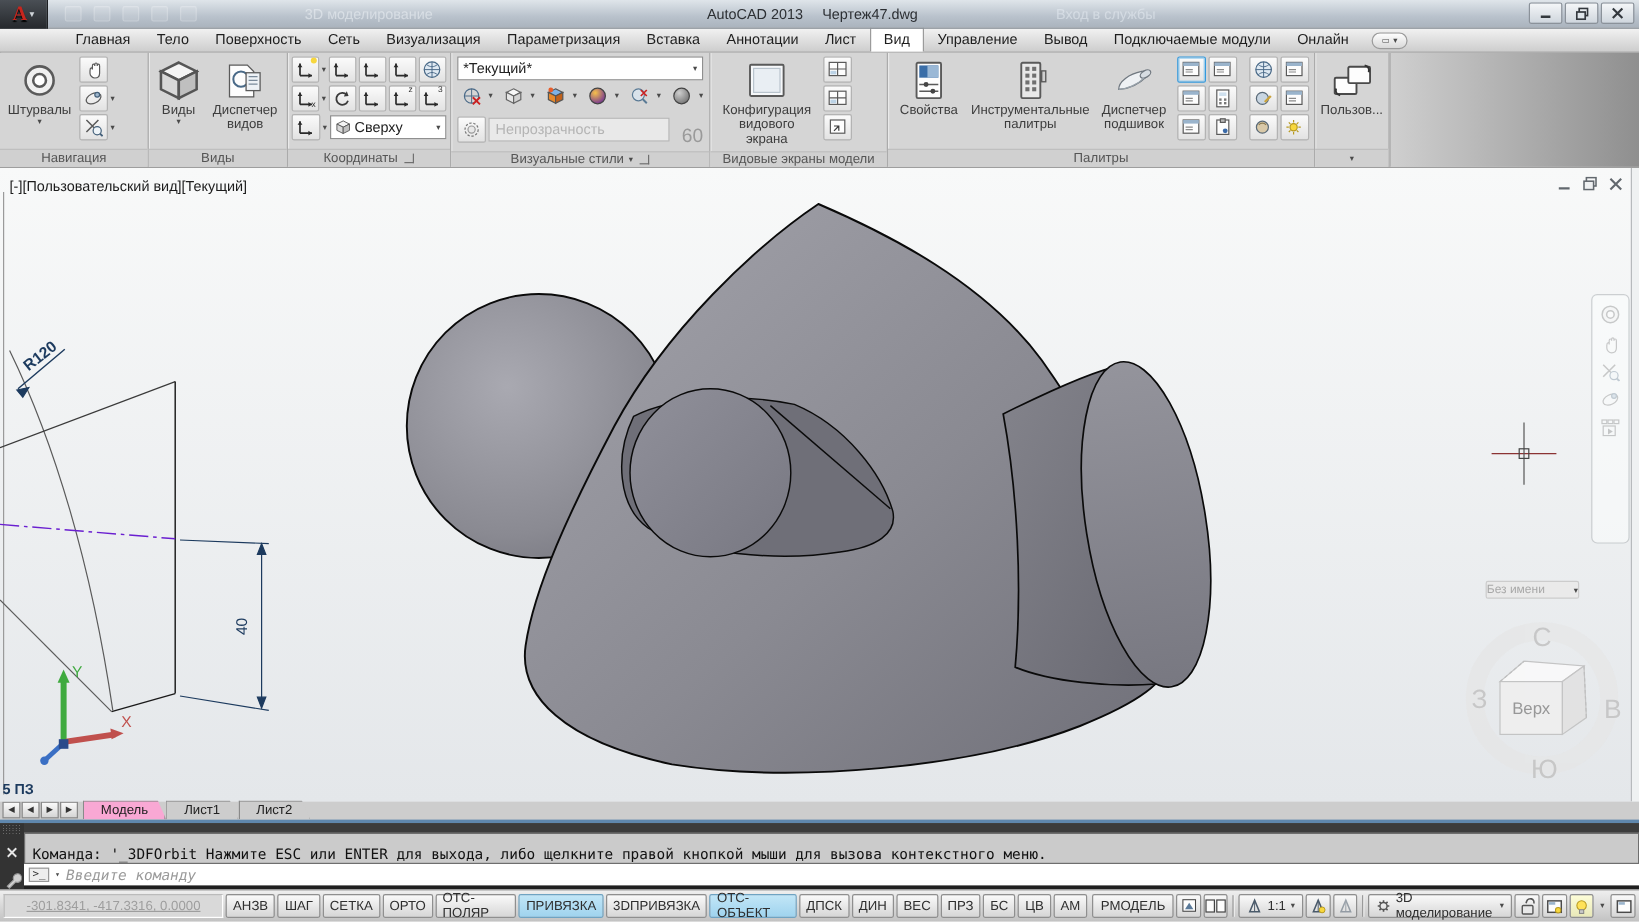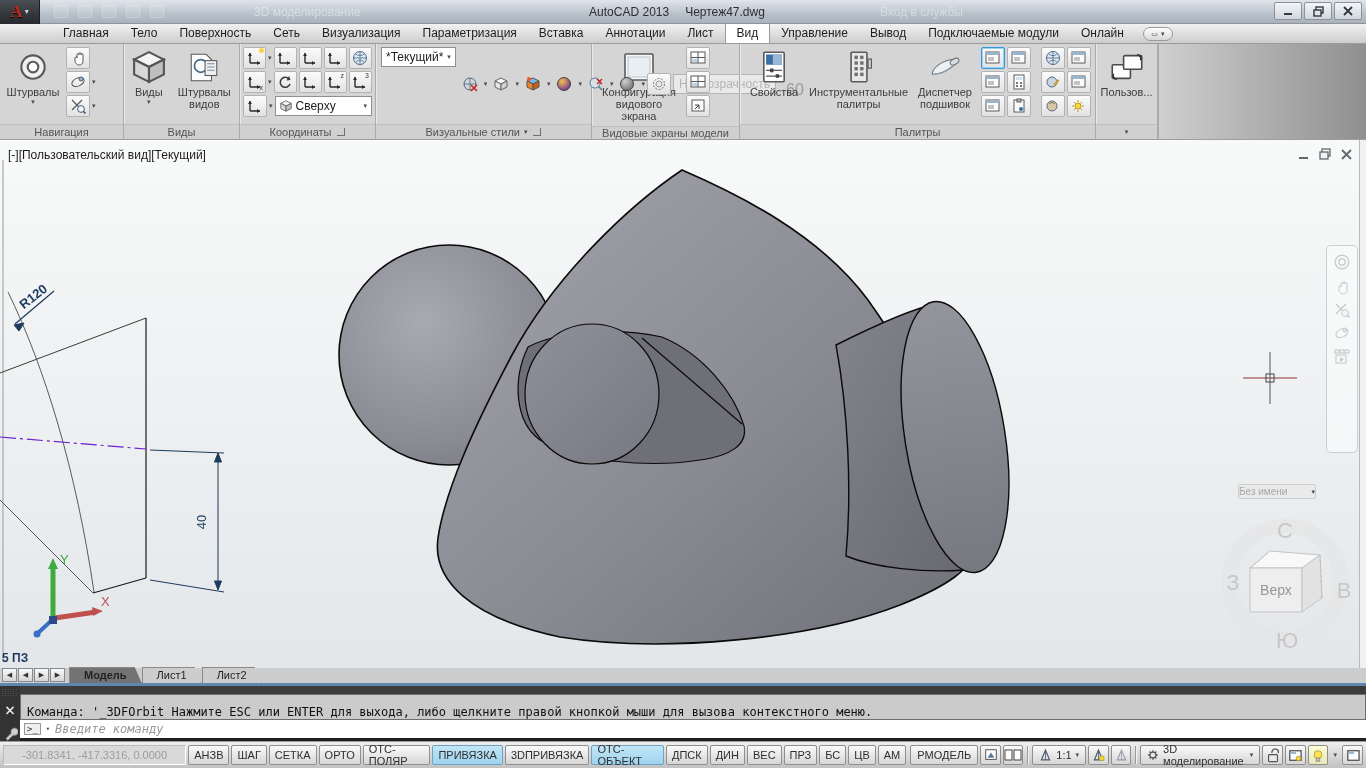"*Текущий*" div.content { flex-direction: row -> column }
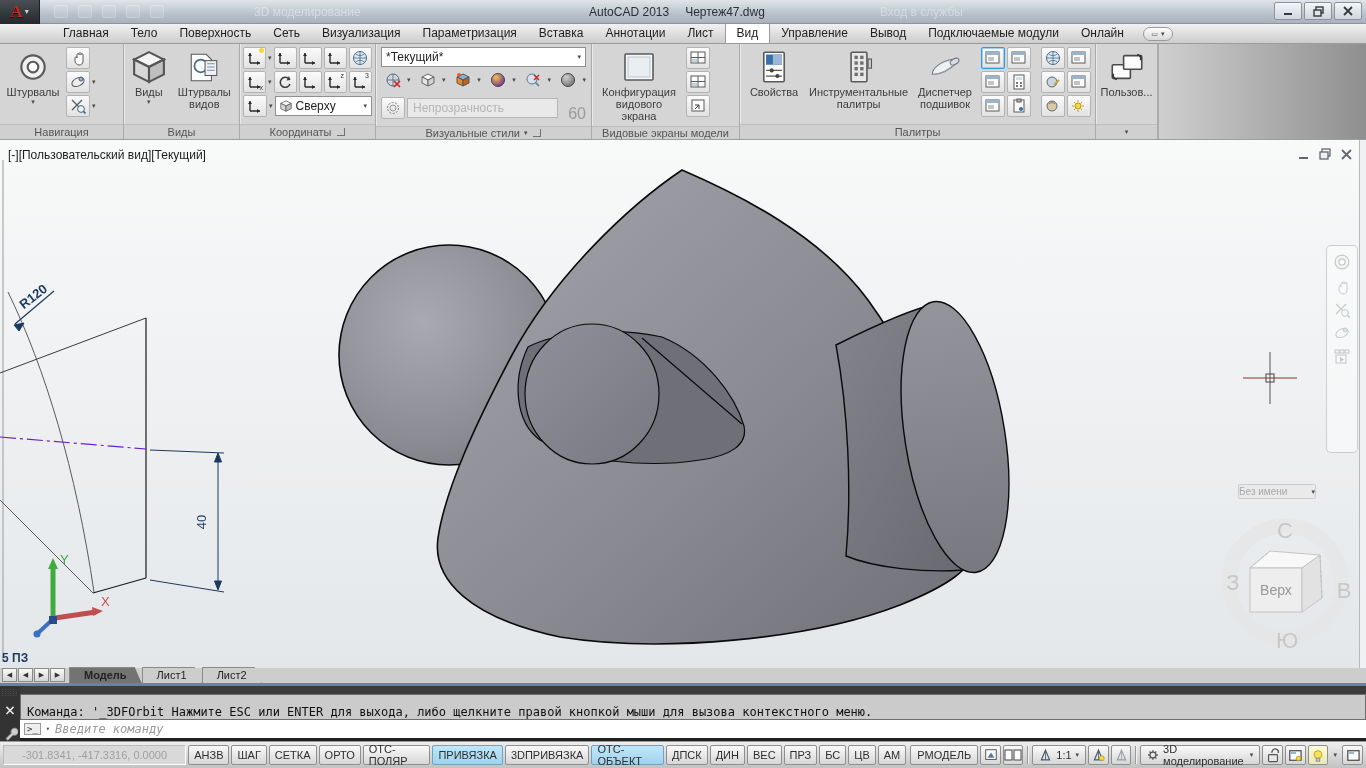"Штурвалы видов" span { text: Штурвалы -> Диспетчер }
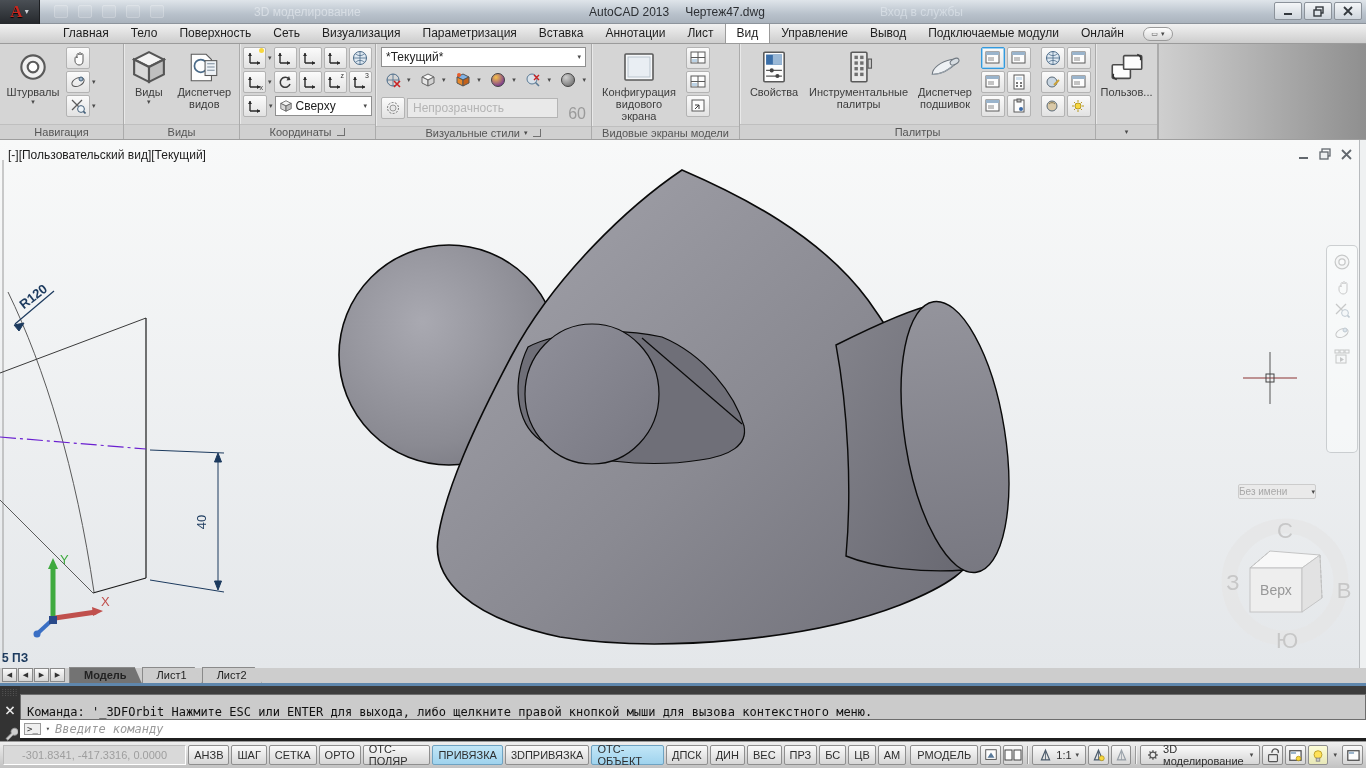"Модель" .ltab.active { background: #737373 -> #f9a8d4; font-weight: bold -> normal }
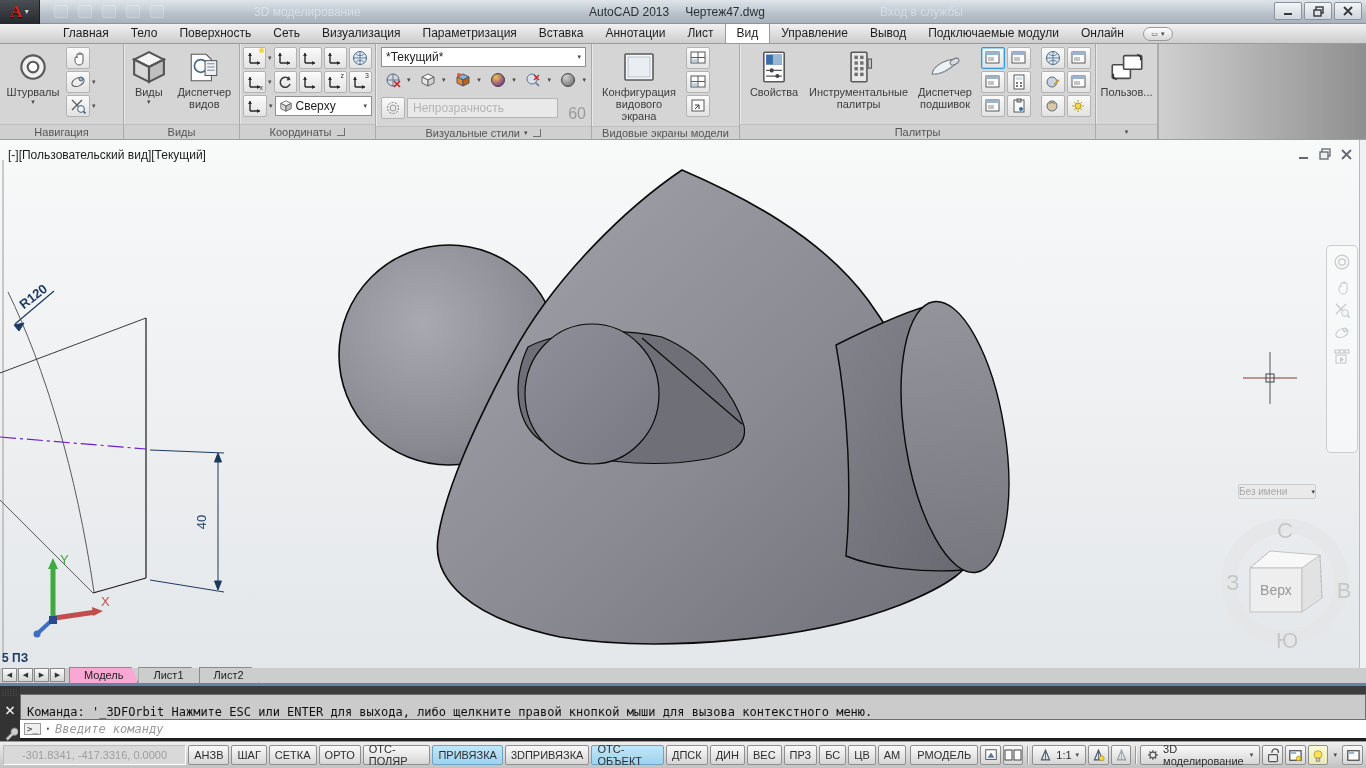"-301.8341, -417.3316, 0.0000" .coordbox { text-decoration: none -> underline }
